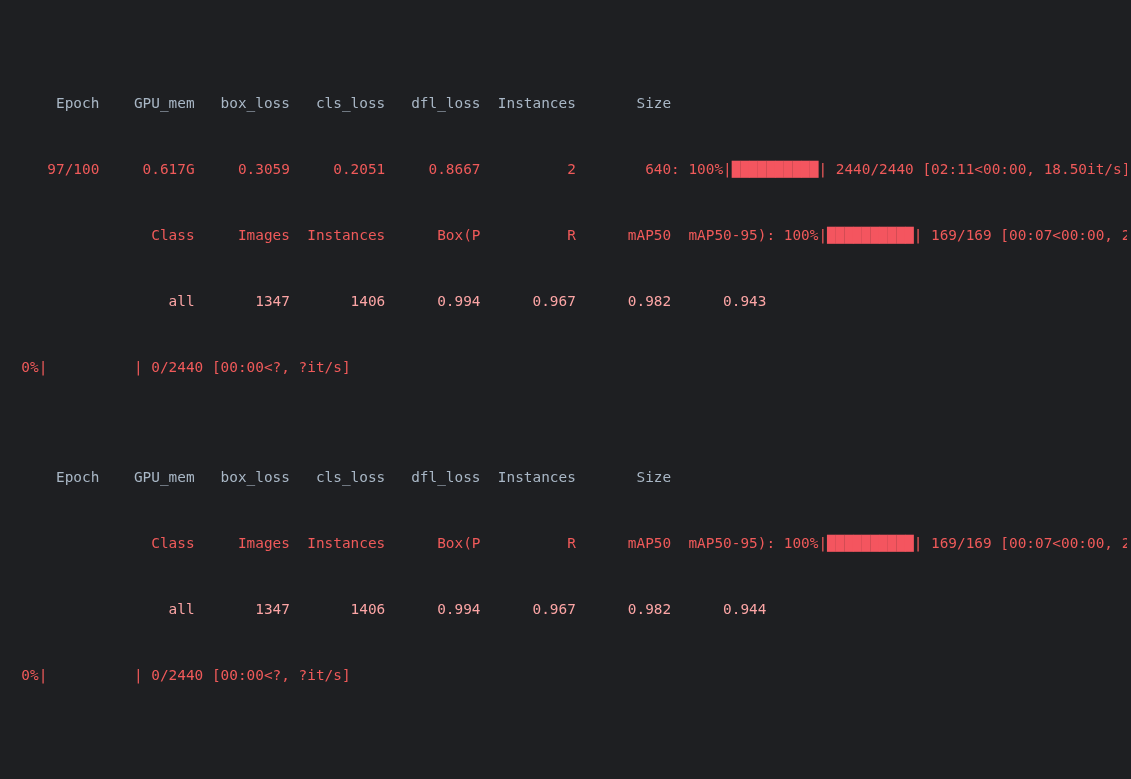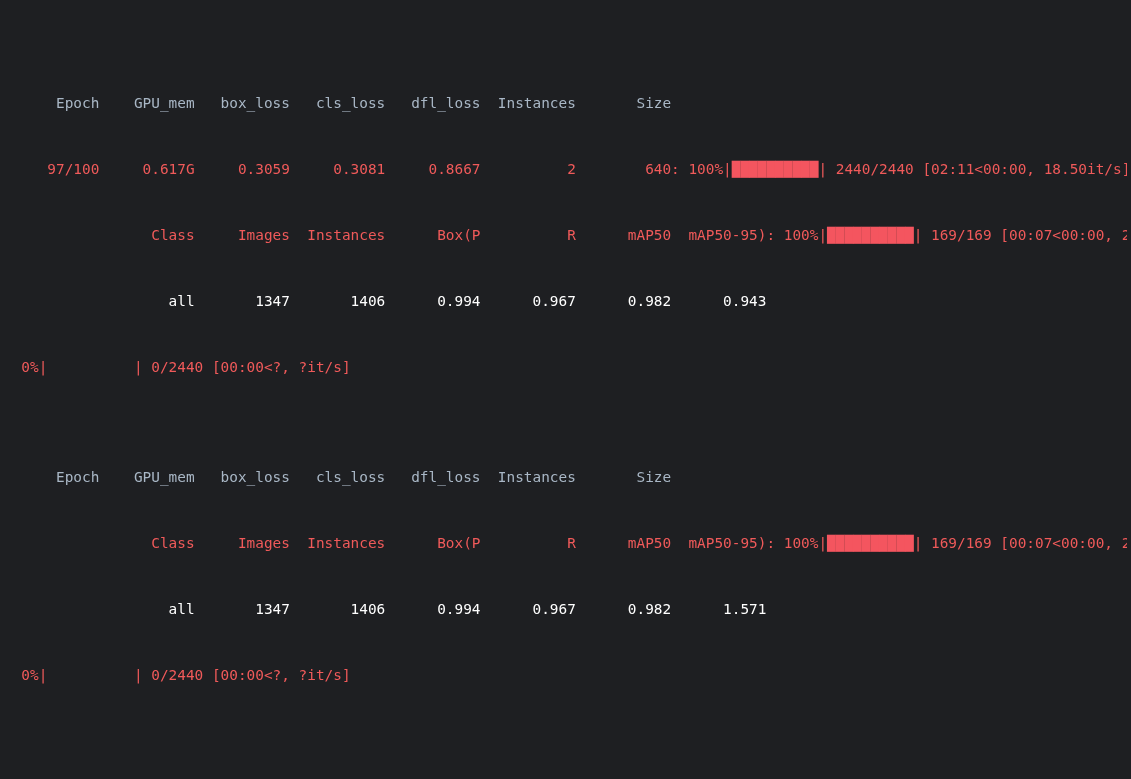"97/100 0.617G 0.3059 0.3081 0.8667" span { text: 0.3081 -> 0.2051 }
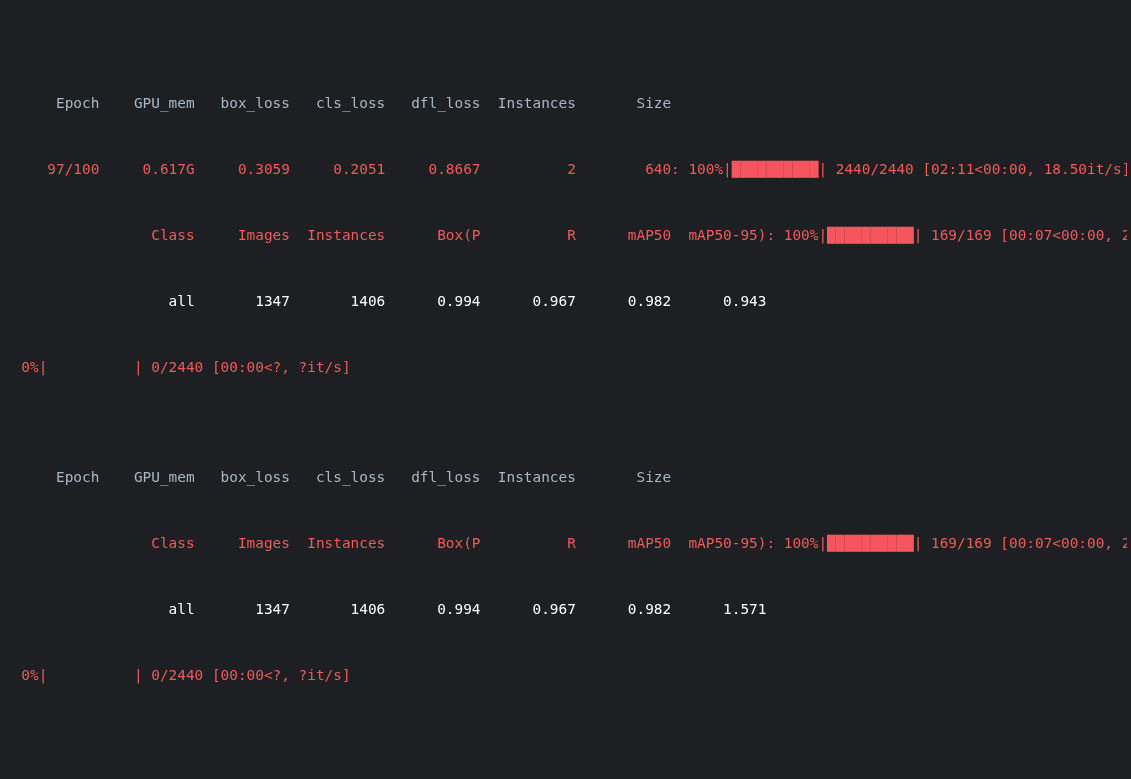"all 1347 1406 0.994 0.967" .c-val { color: #ffffff -> #fca5a5 }
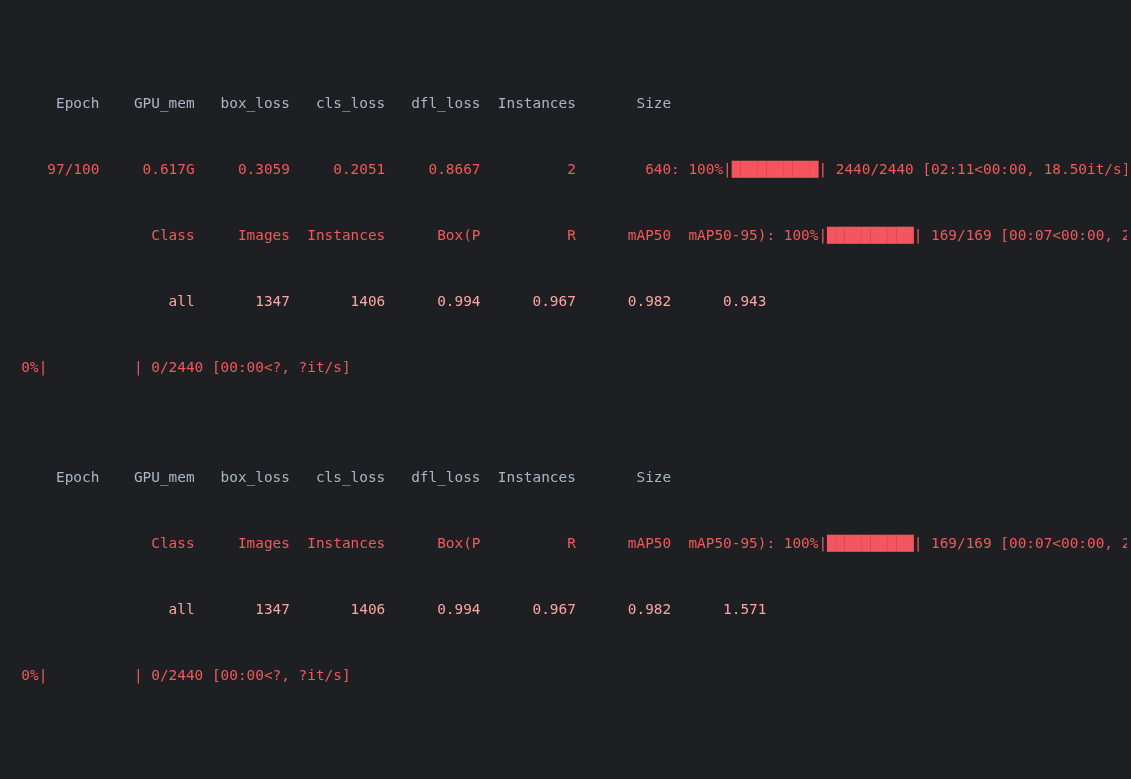"all 1347 1406 0.994 0.967 0.982 1.571" div.line { text: 1.571 -> 0.944 }
